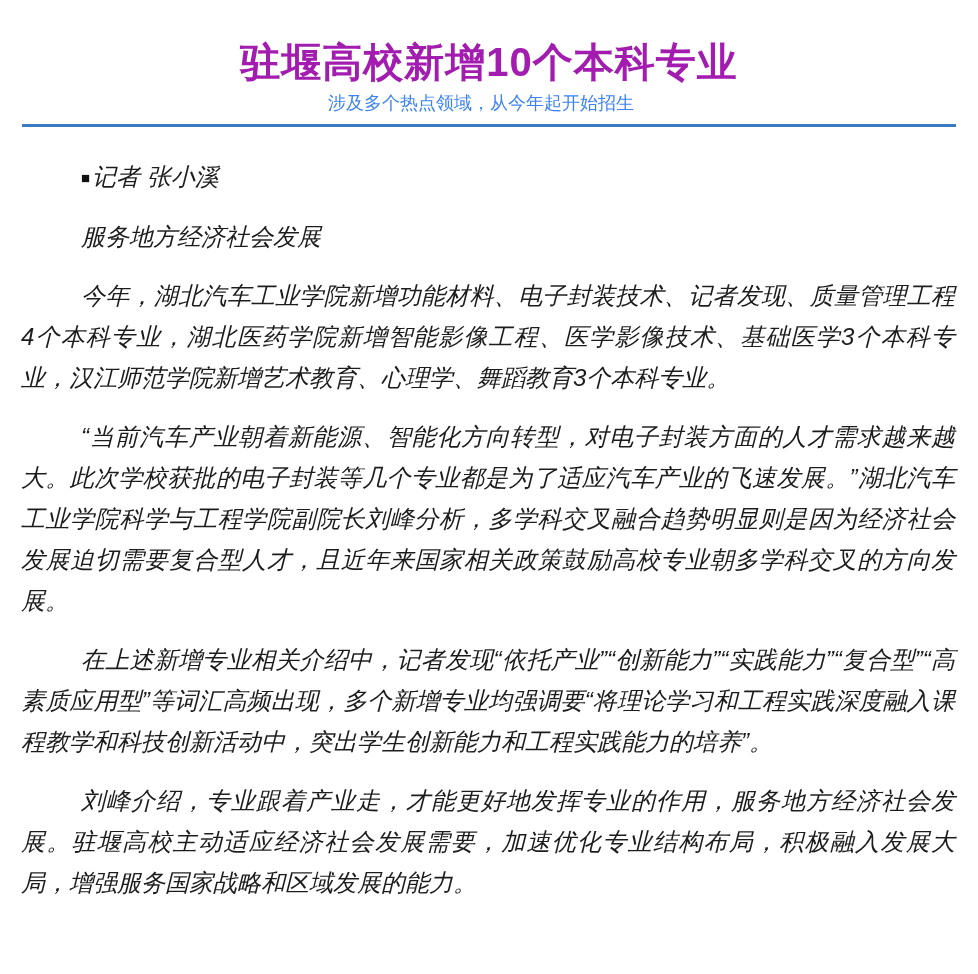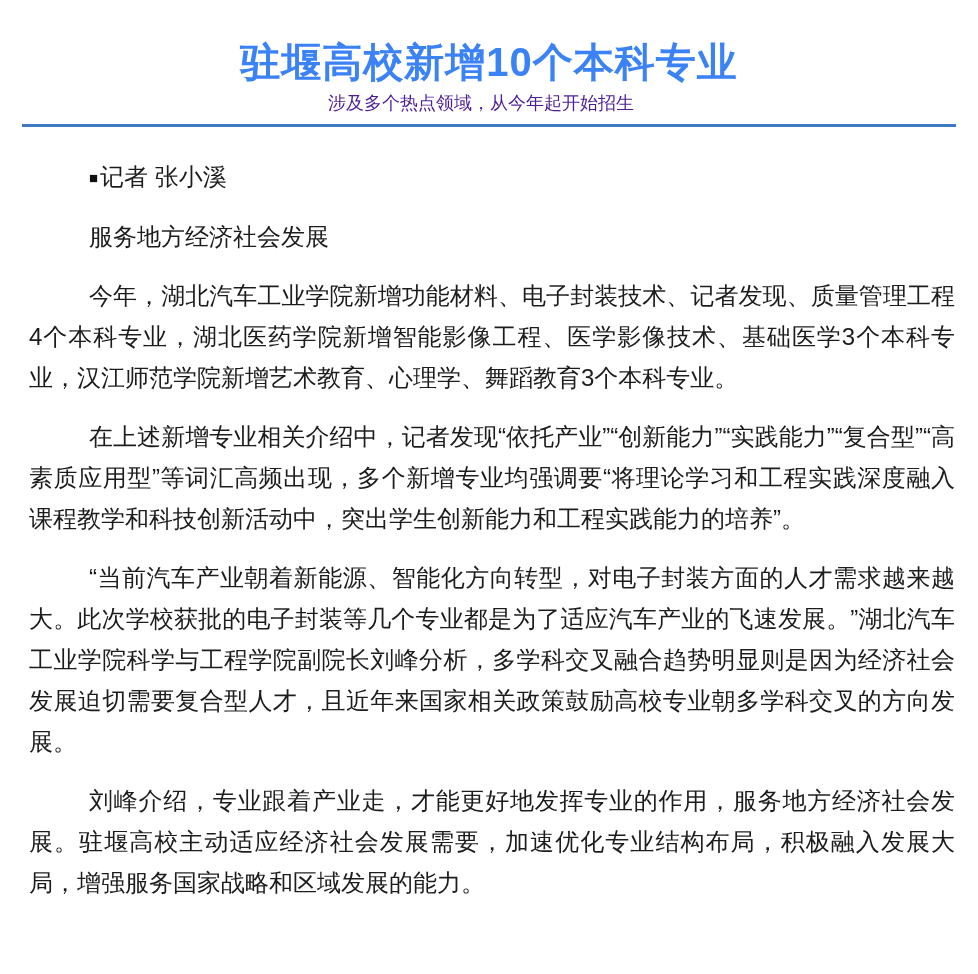"驻堰高校新增10个本科专业" .article-title { color: #3b82f6 -> #a21caf }
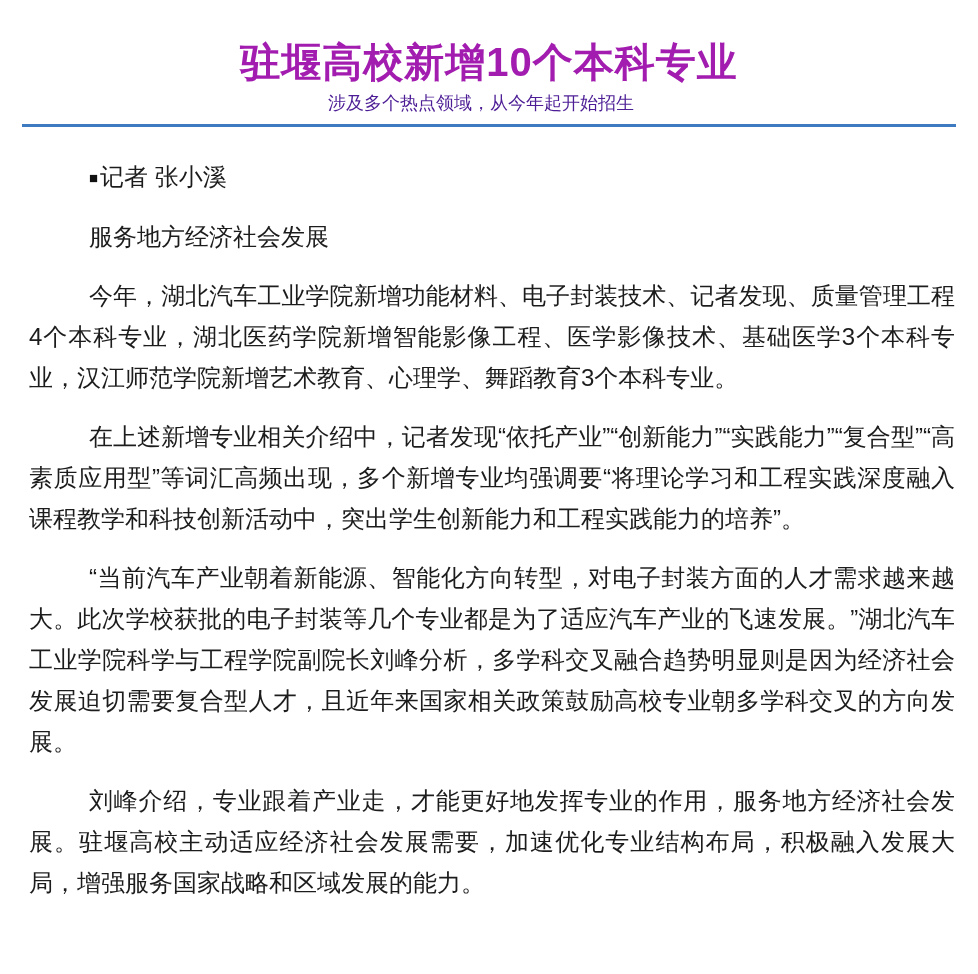"涉及多个热点领域，从今年起开始招生" .article-subtitle { color: #4c1d95 -> #3b82f6 }
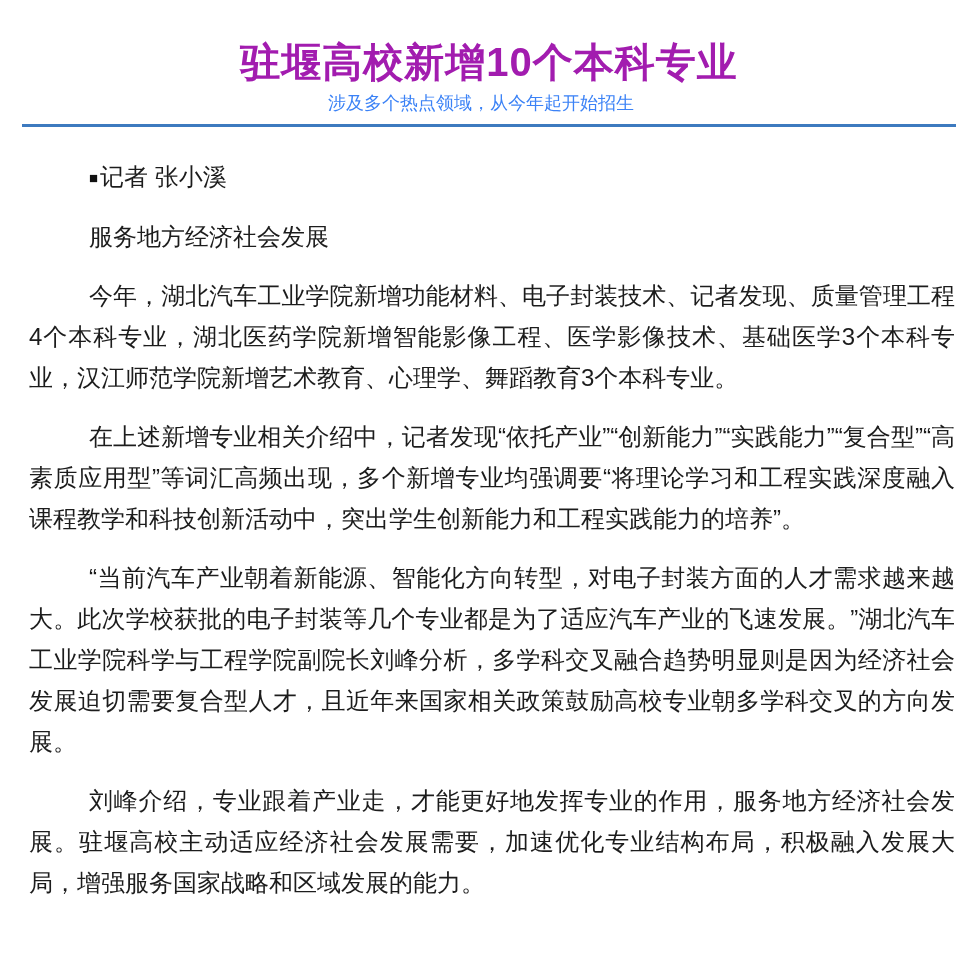"■记者 张小溪" .article-body p { font-style: none -> italic; margin: 18px 0 0 8px -> 18px 0 0 0 }
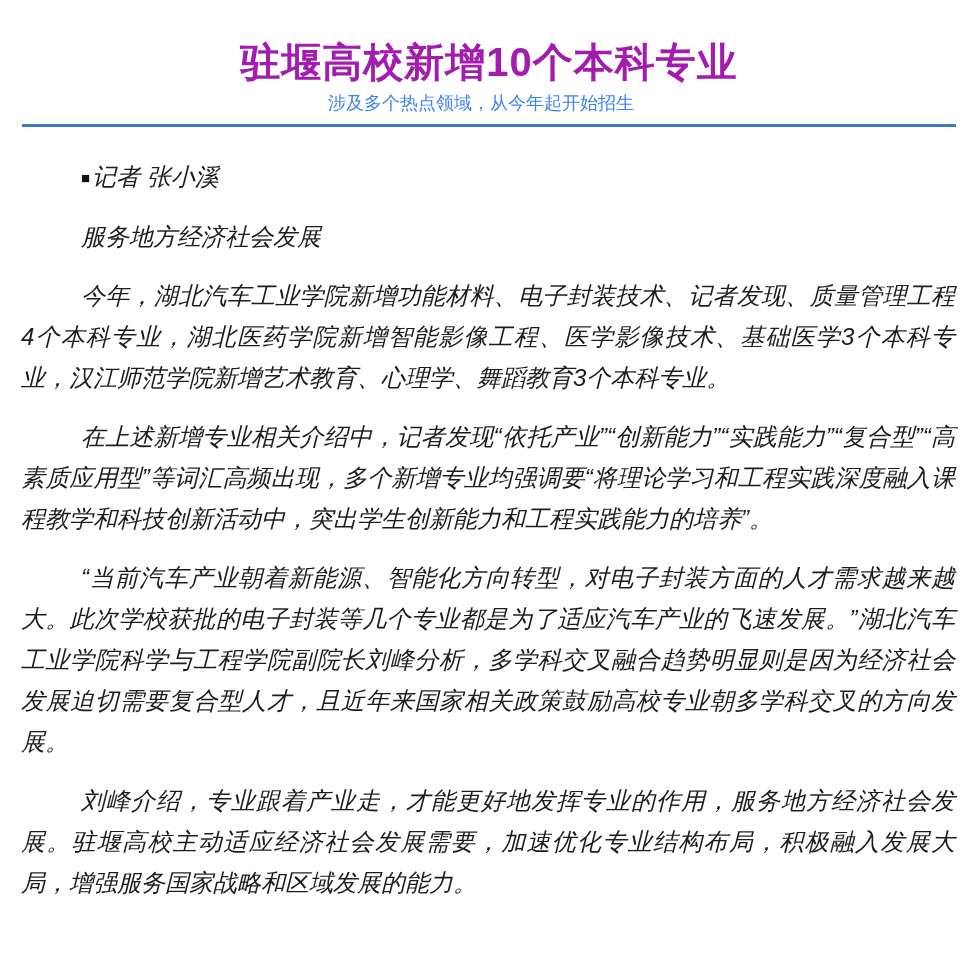"在上述新增专业相关介绍中，记者发现“依托产业”“创新能力”“实践能力”“复合型”" p { order: before "“当前汽车产业朝着新能源、智能化方向转型，对电子封装方面的人才需求越来越大。此次" -> after "“当前汽车产业朝着新能源、智能化方向转型，对电子封装方面的人才需求越来越大。此次" }
